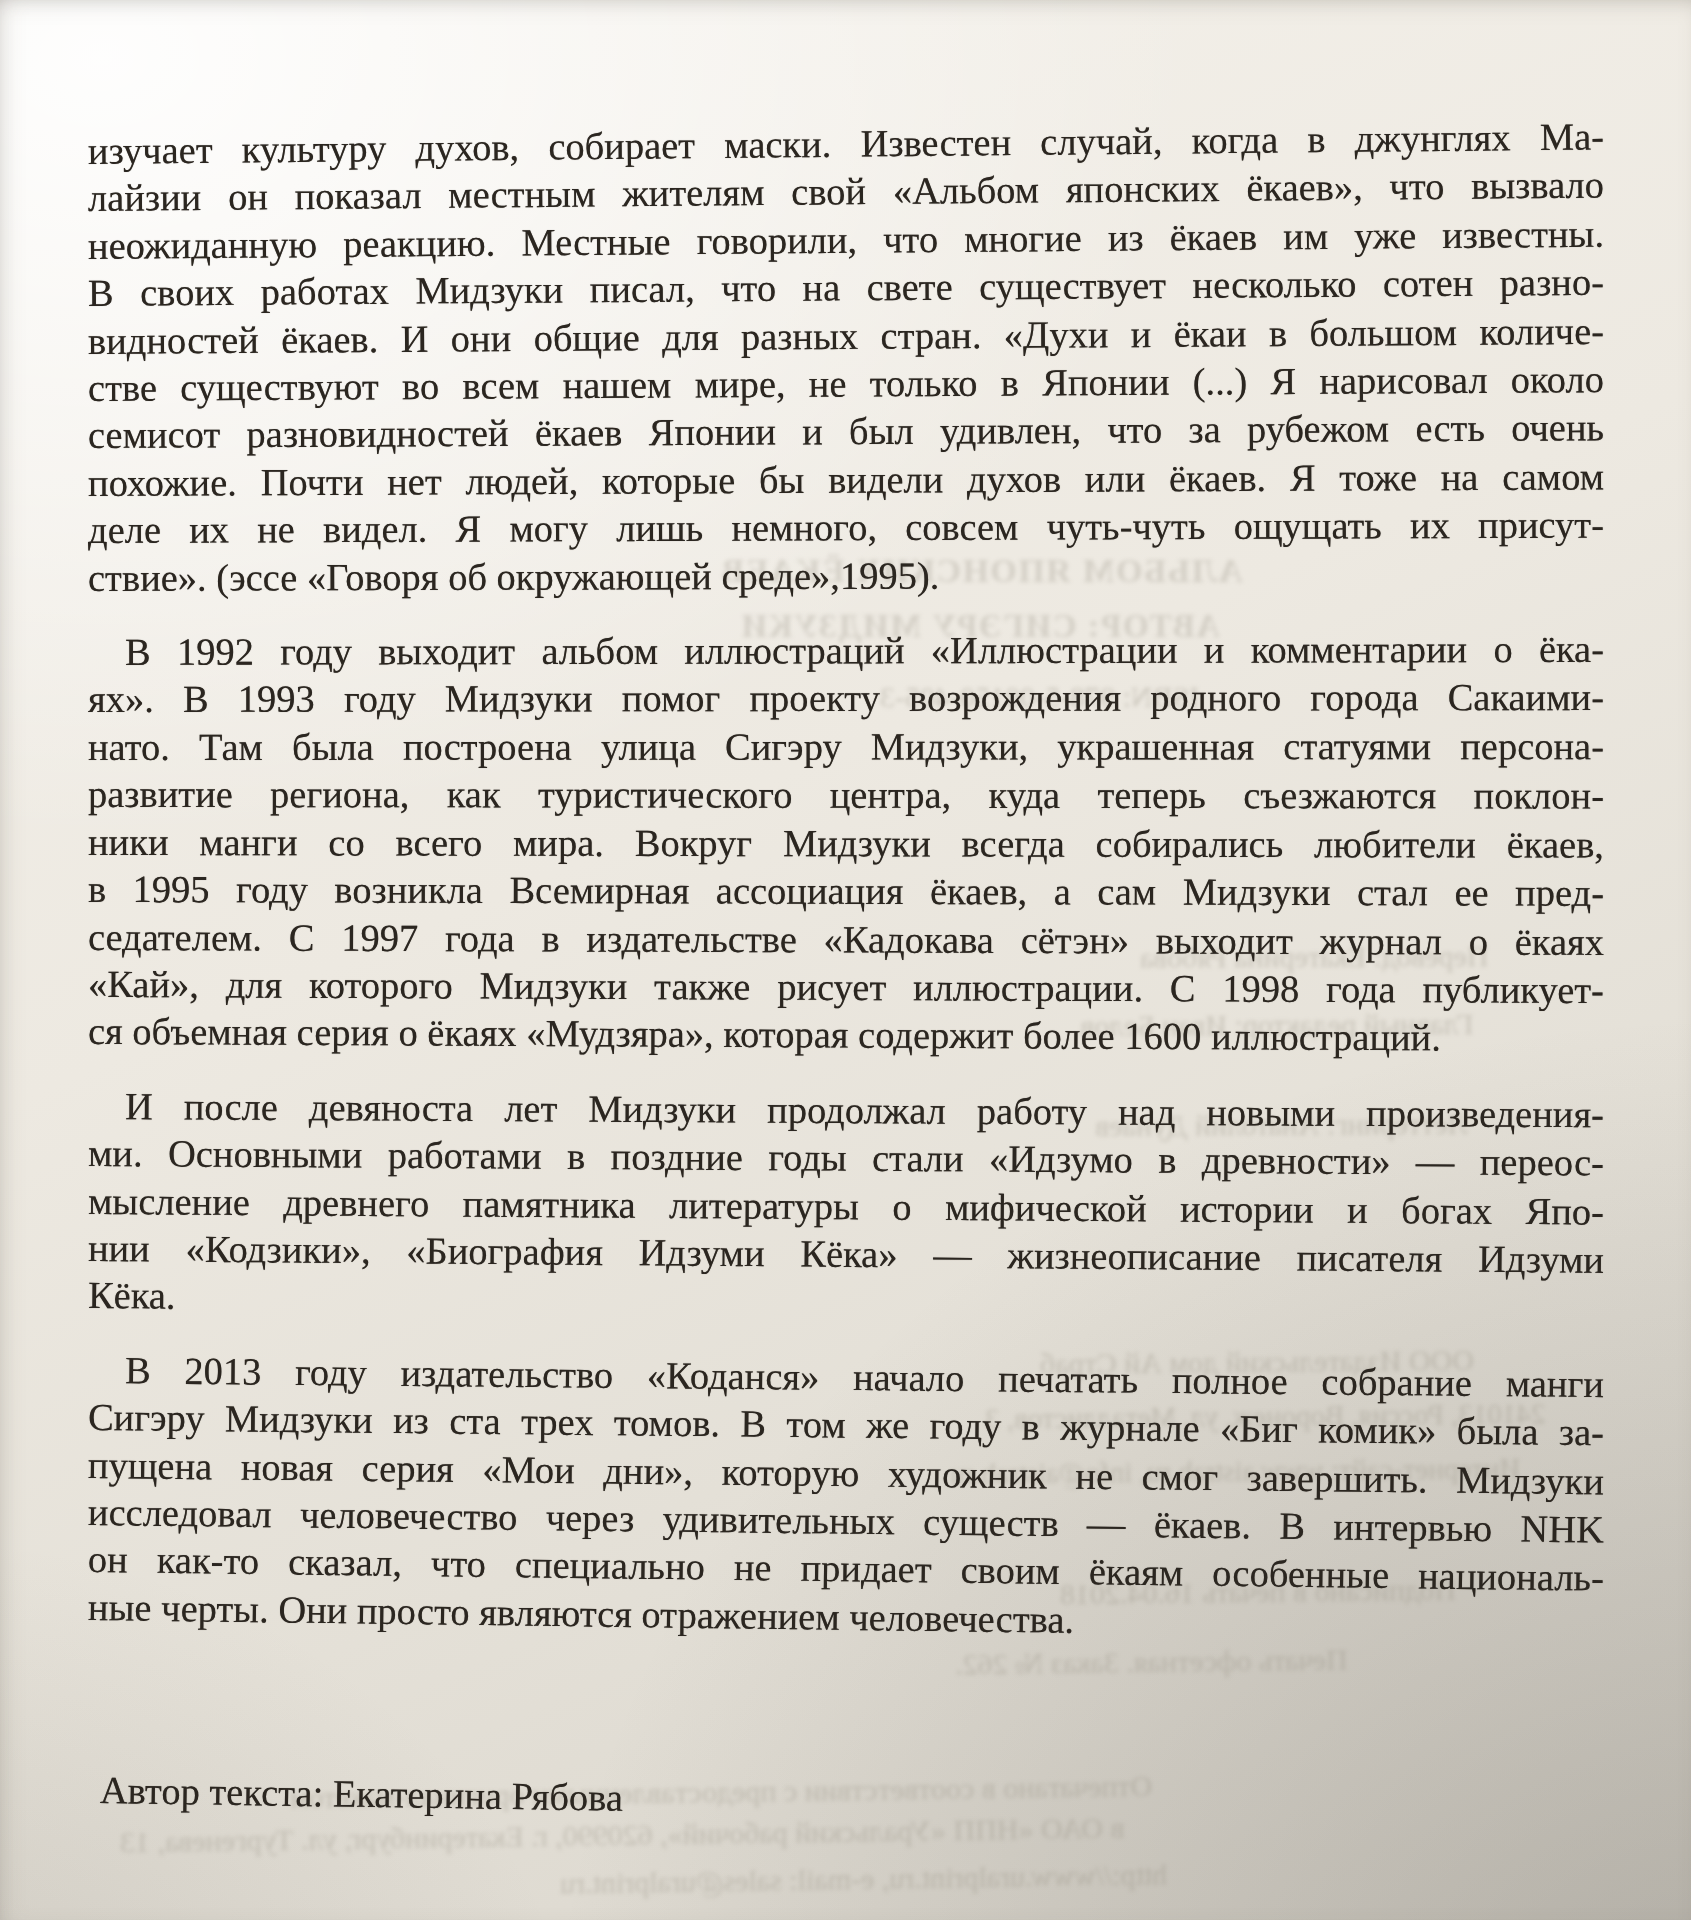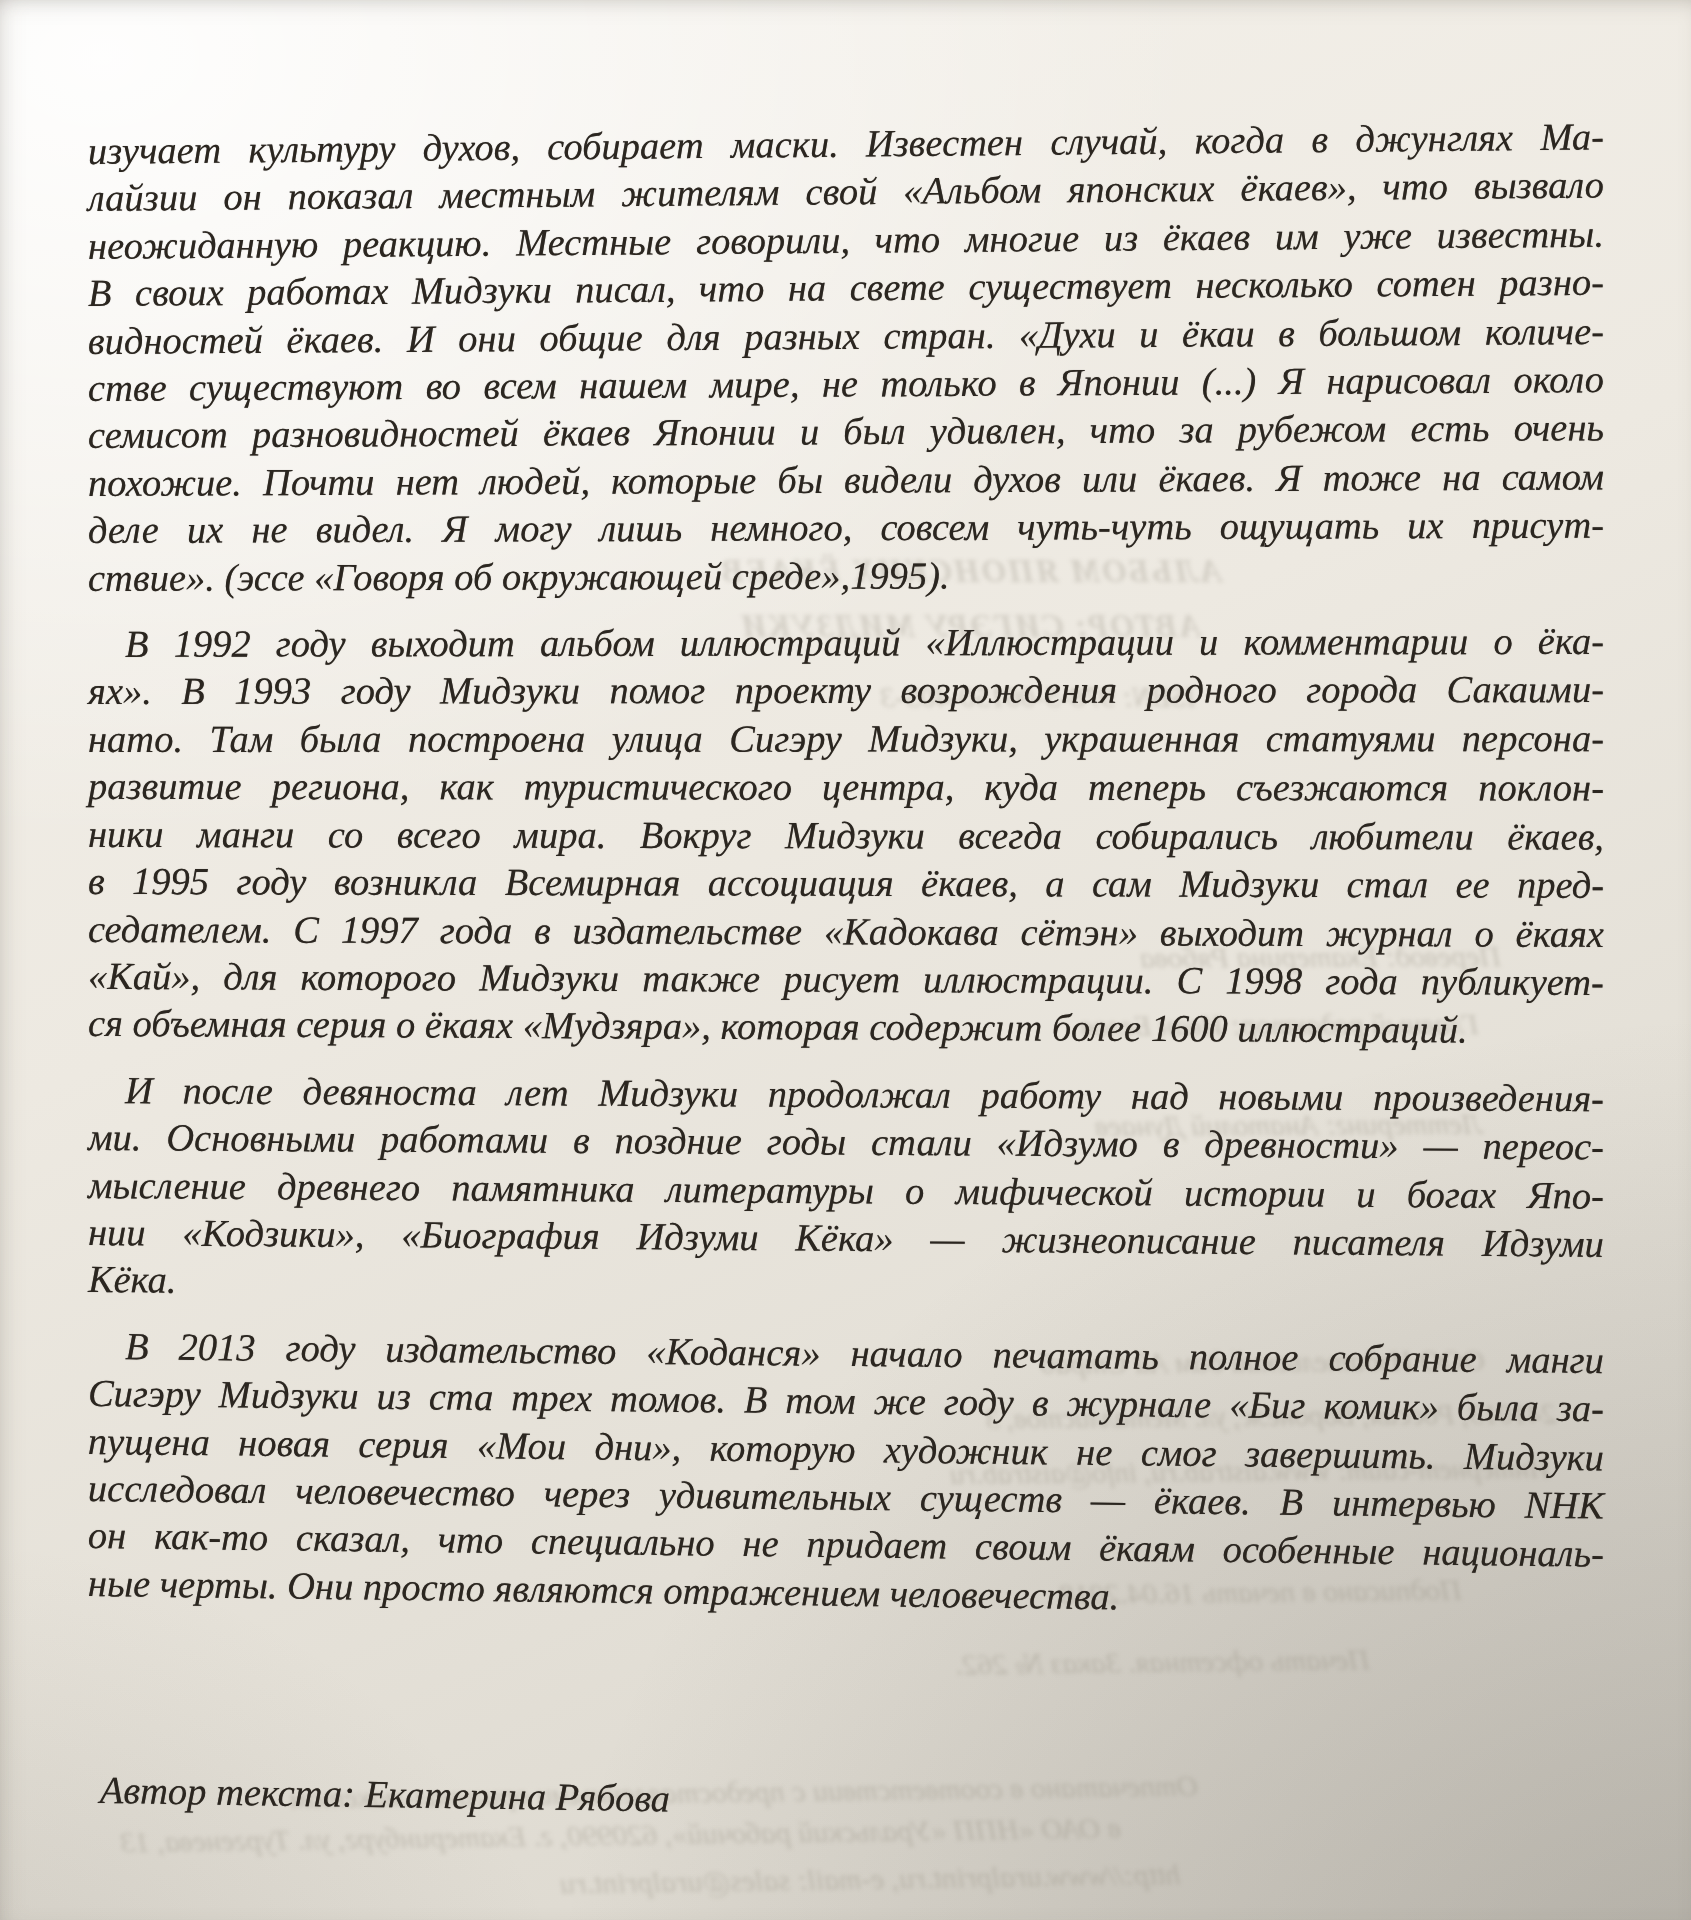"изучает культуру духов, собирает маски." .photo { font-style: italic -> none }
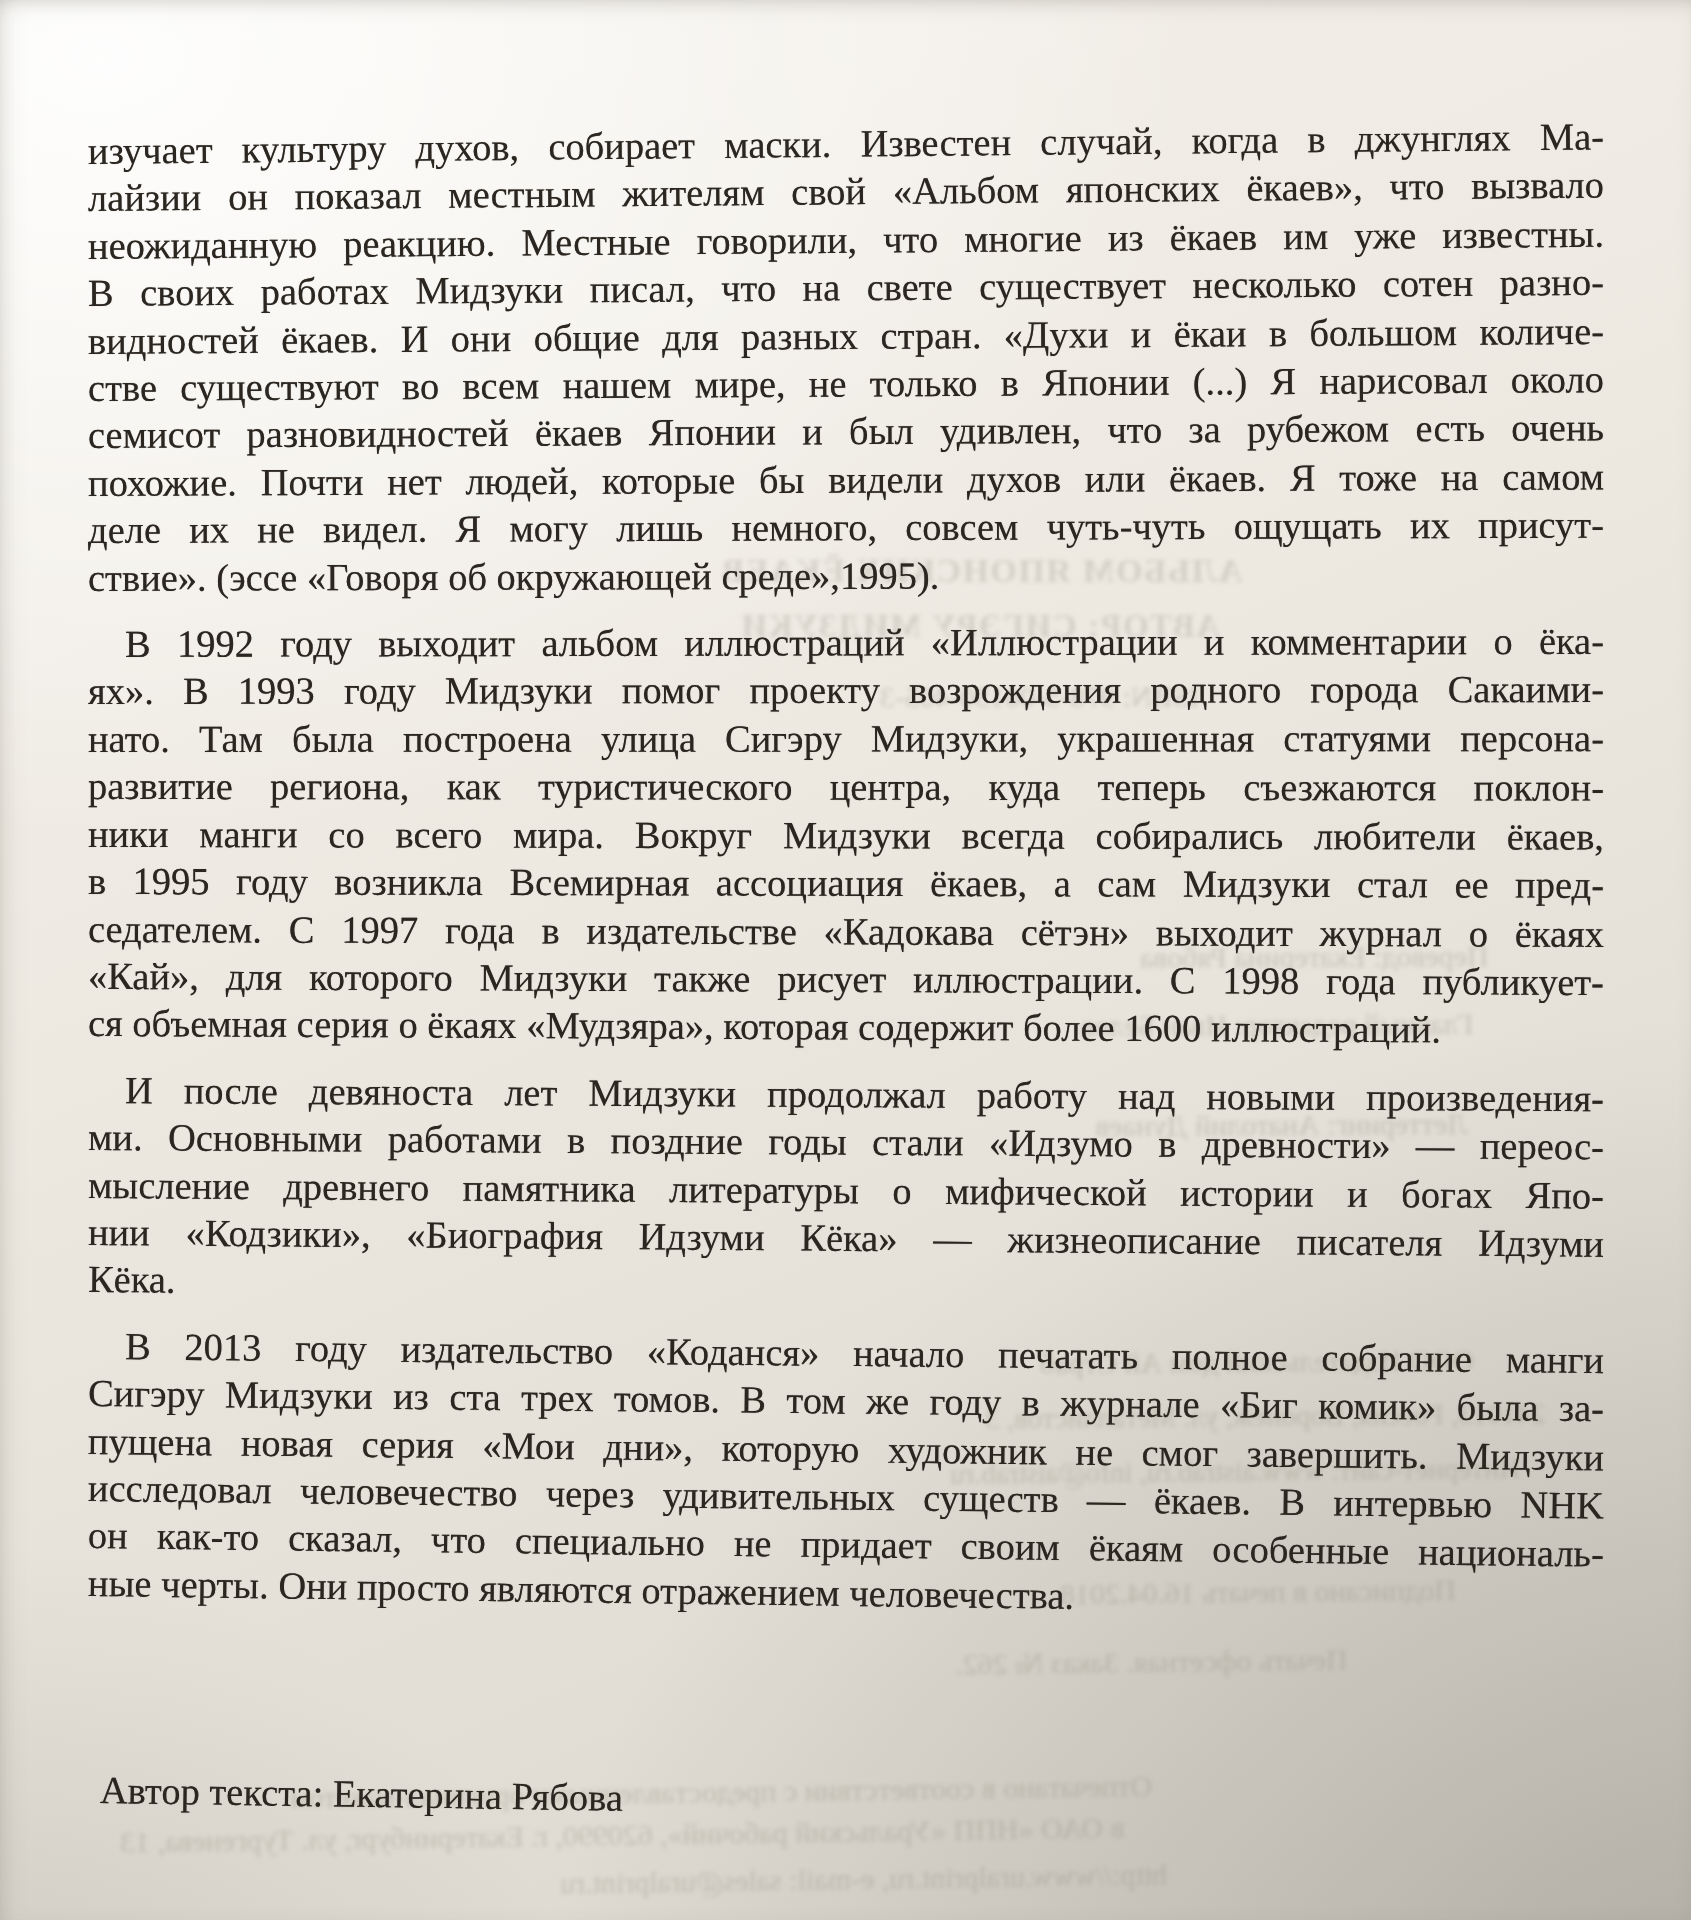"В 1992 году выходит альбом" .para + .para { margin-top: 19px -> 27px }
